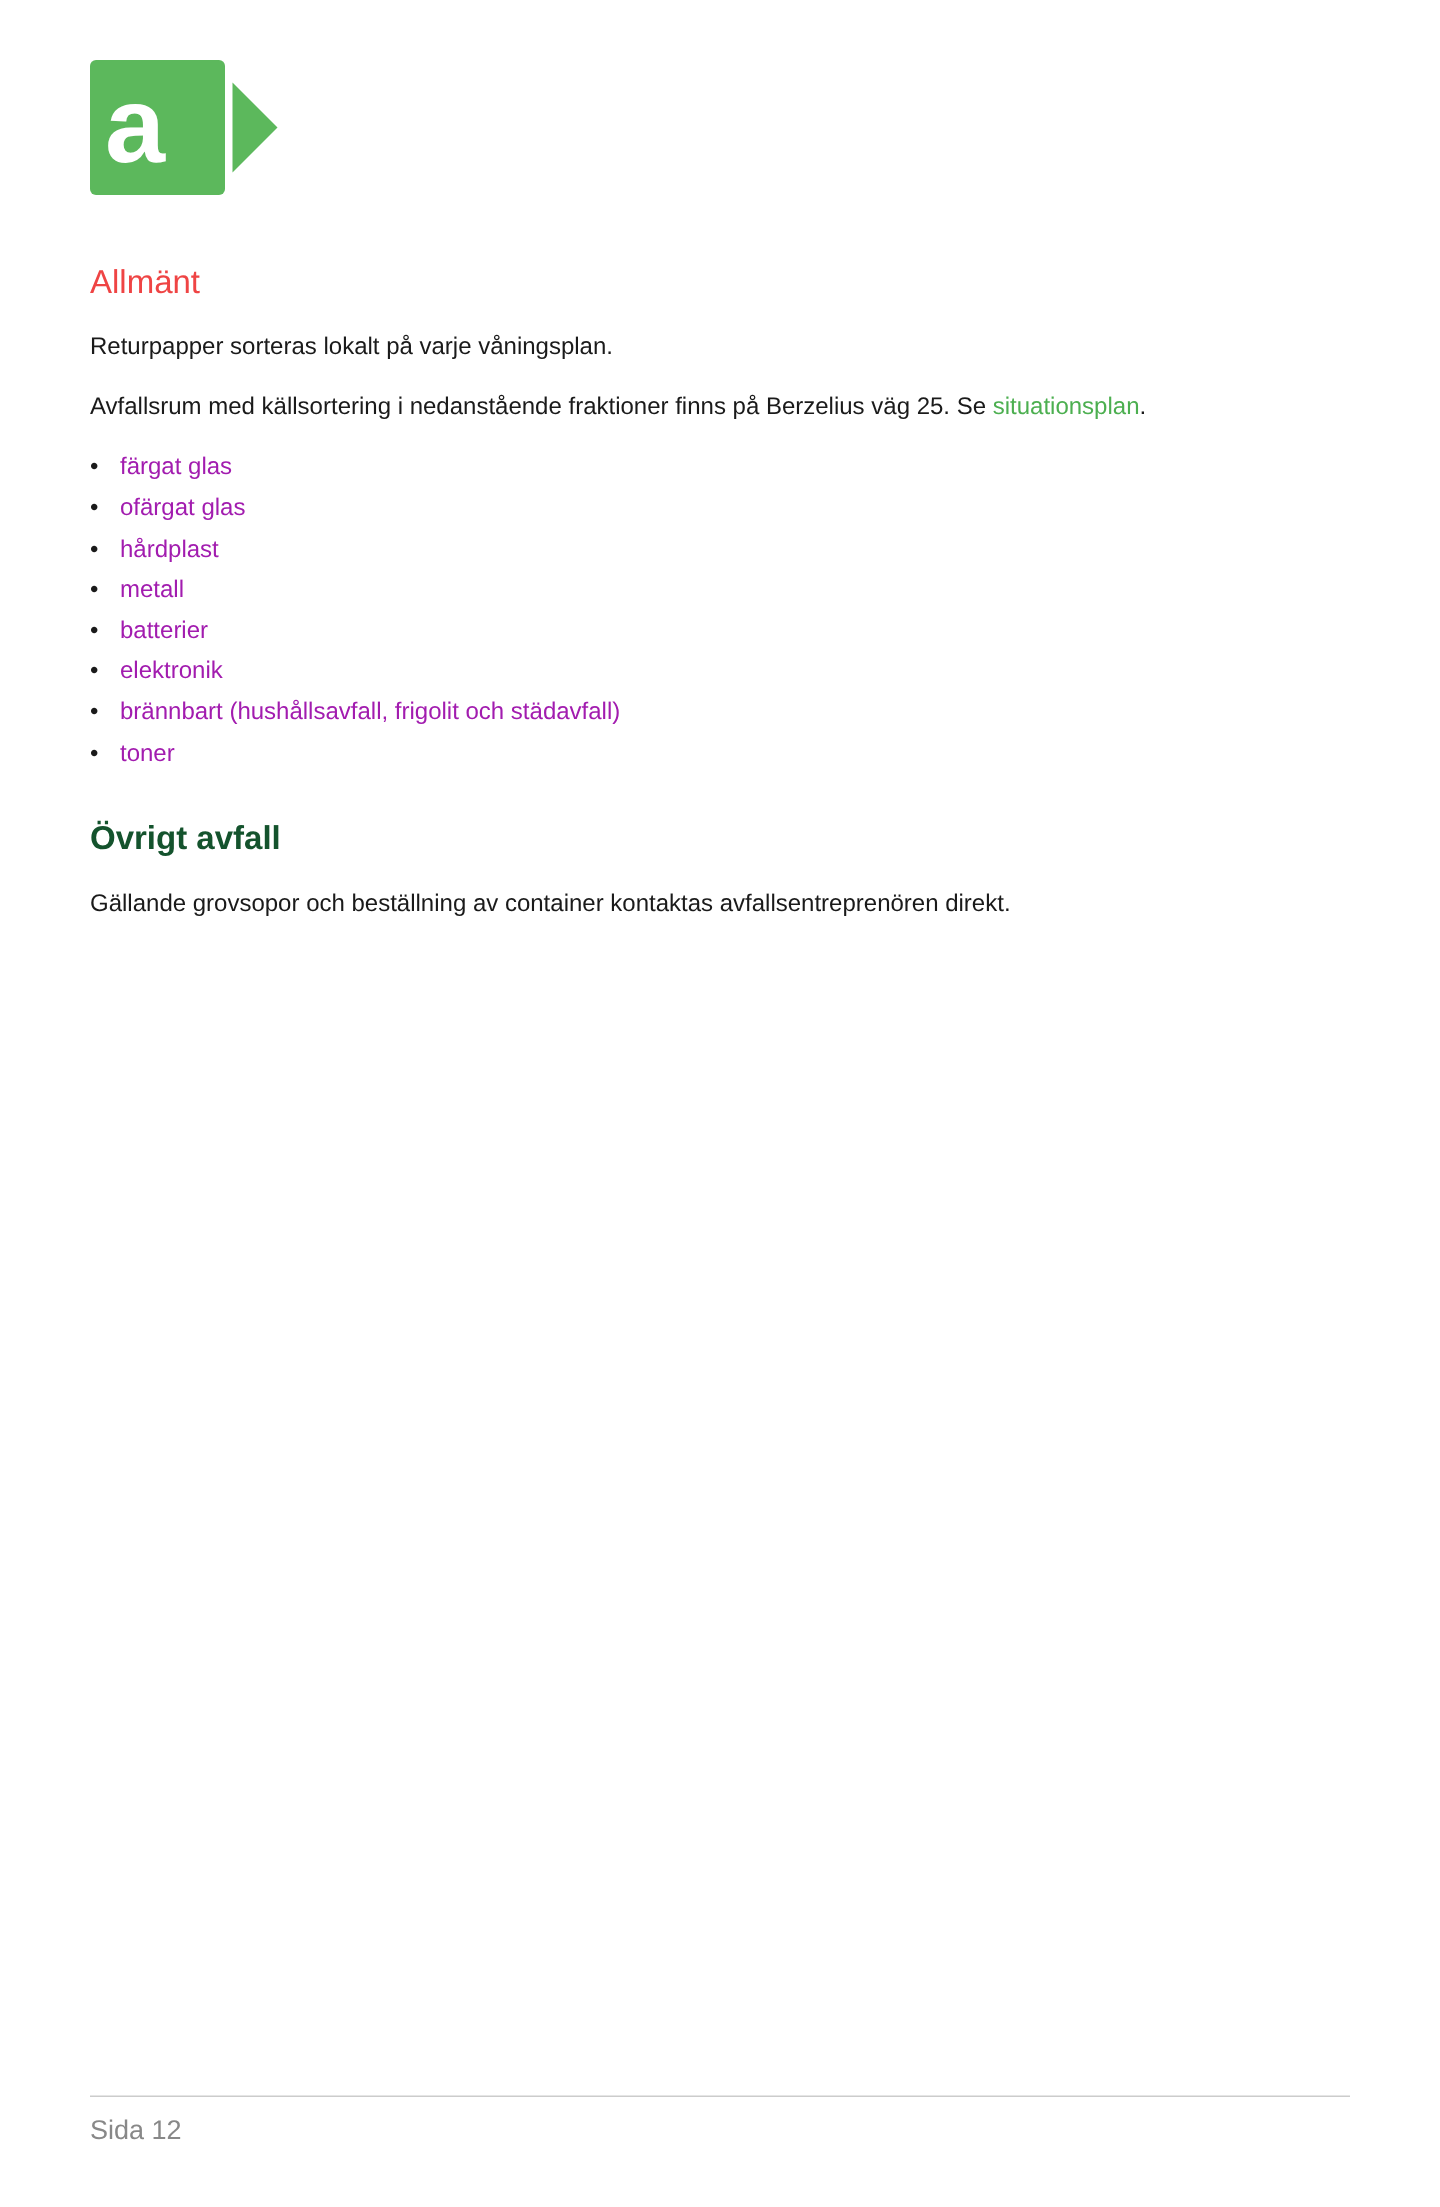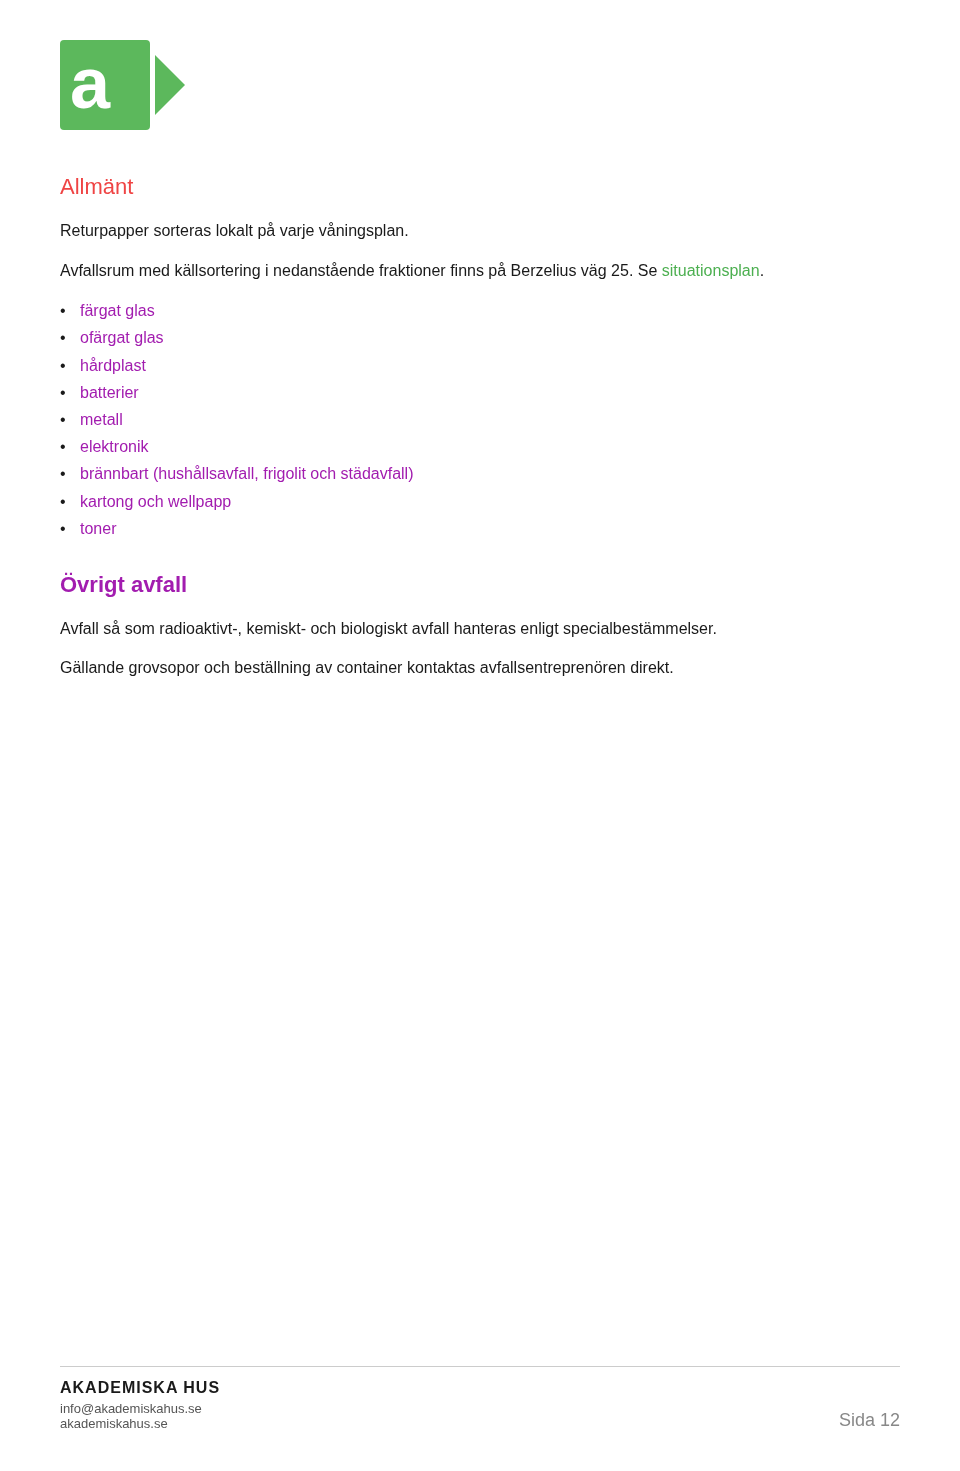"batterier" li { order: before "metall" -> after "metall" }
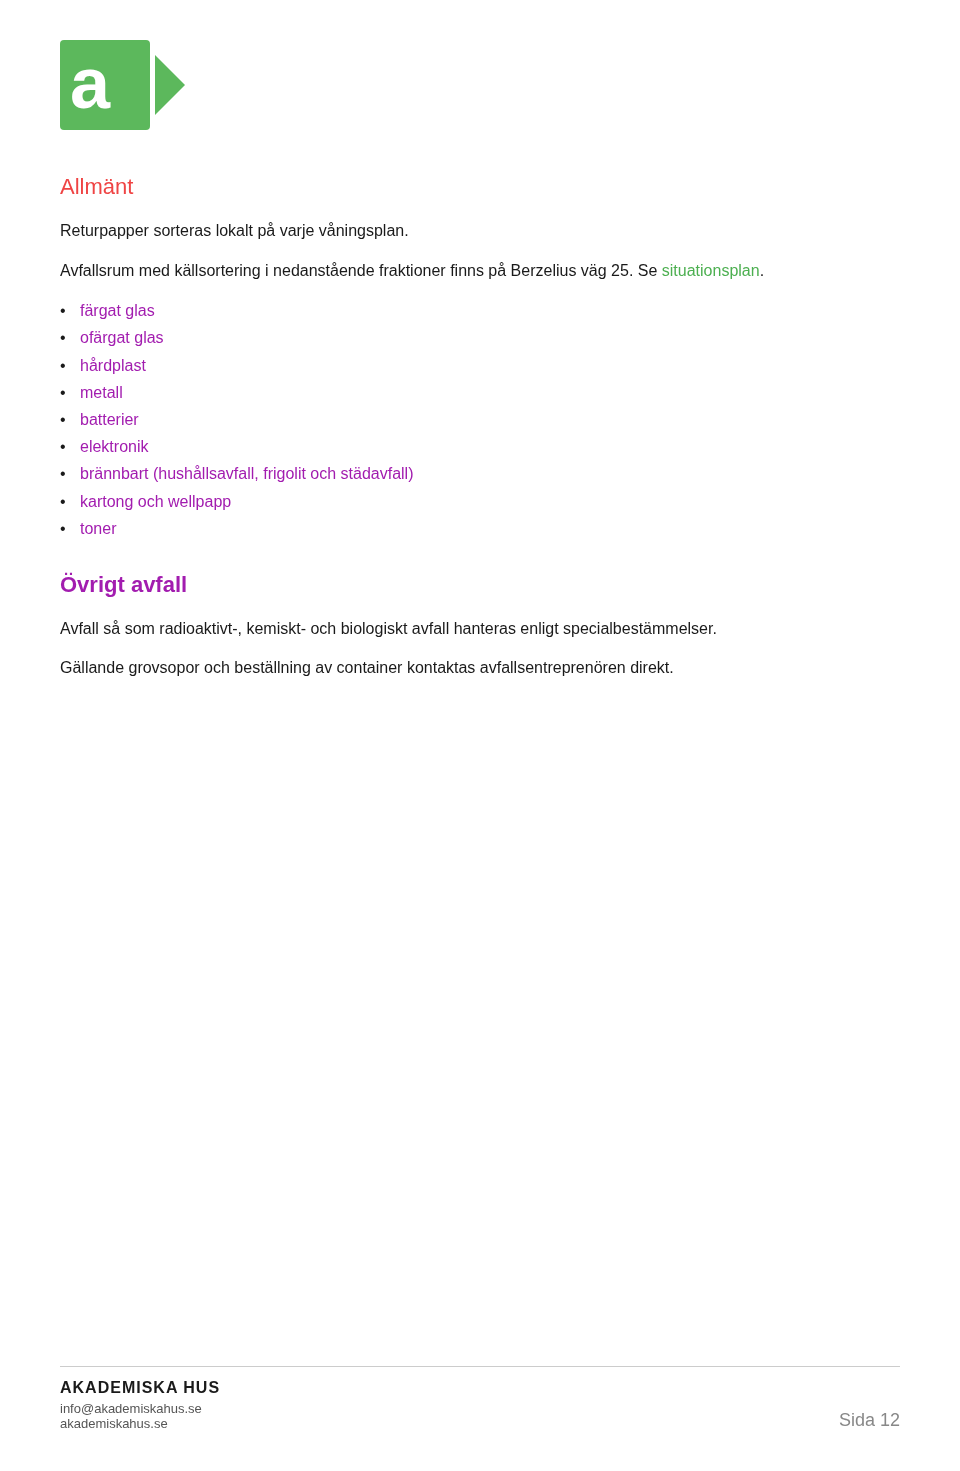"kartong och wellpapp" li { html: <li>kartong och wellpapp</li> -> none }
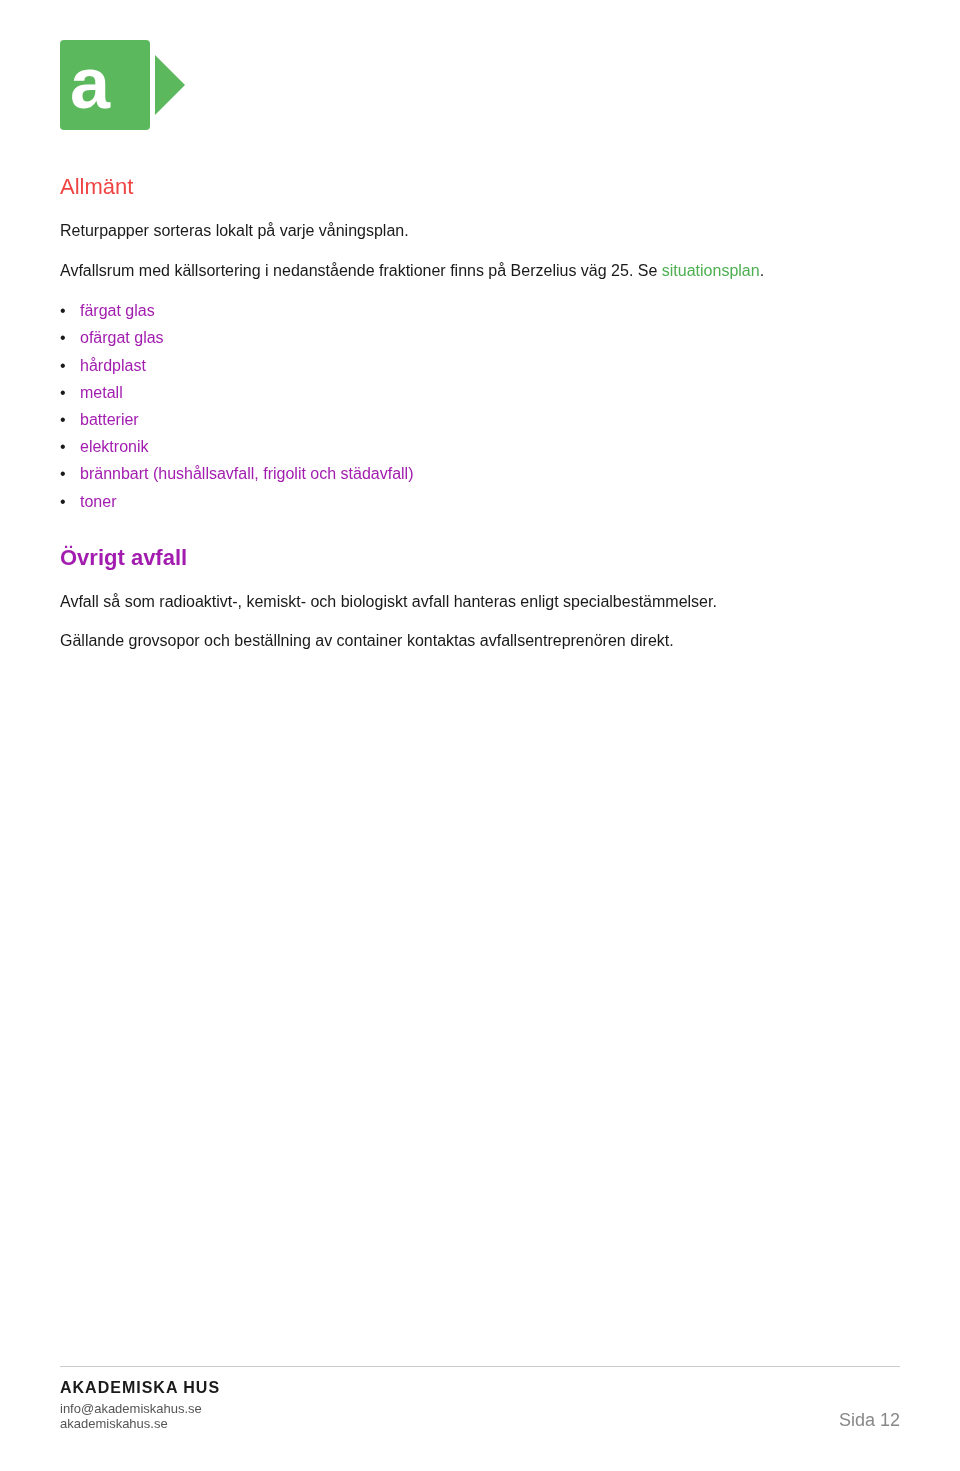"Övrigt avfall" .ovrigt-heading { color: #a21caf -> #14532d }
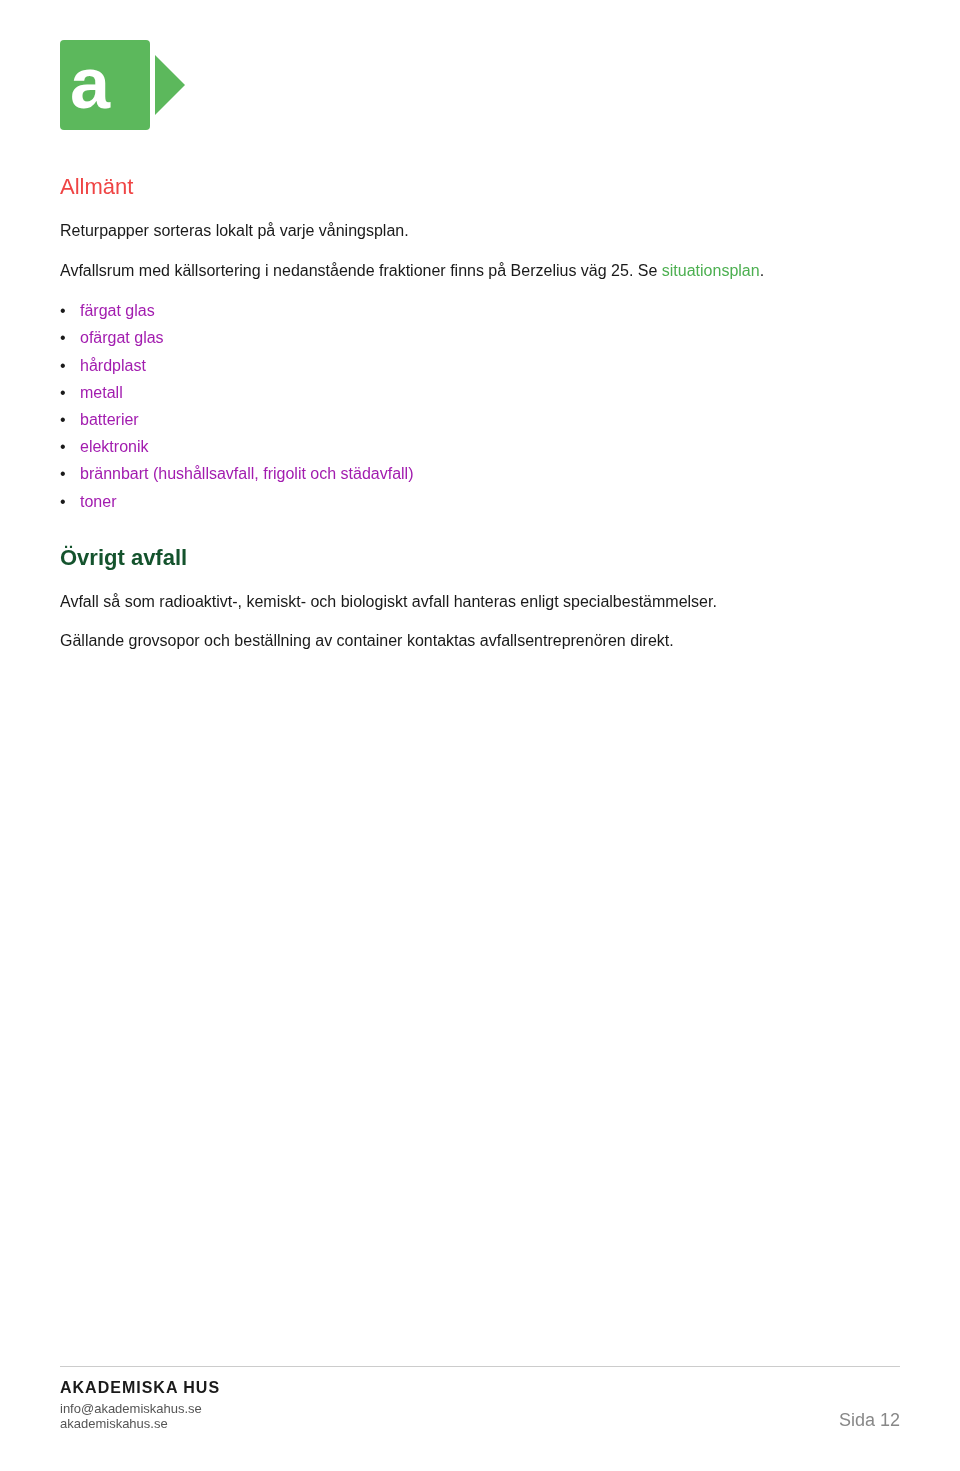"Avfall så som radioaktivt-, kemiskt-" p.body-text { html: <p>Avfall så som radioaktivt-, kemiskt- och biologiskt avfall hanteras enligt specialbestämmelser.</p> -> none }
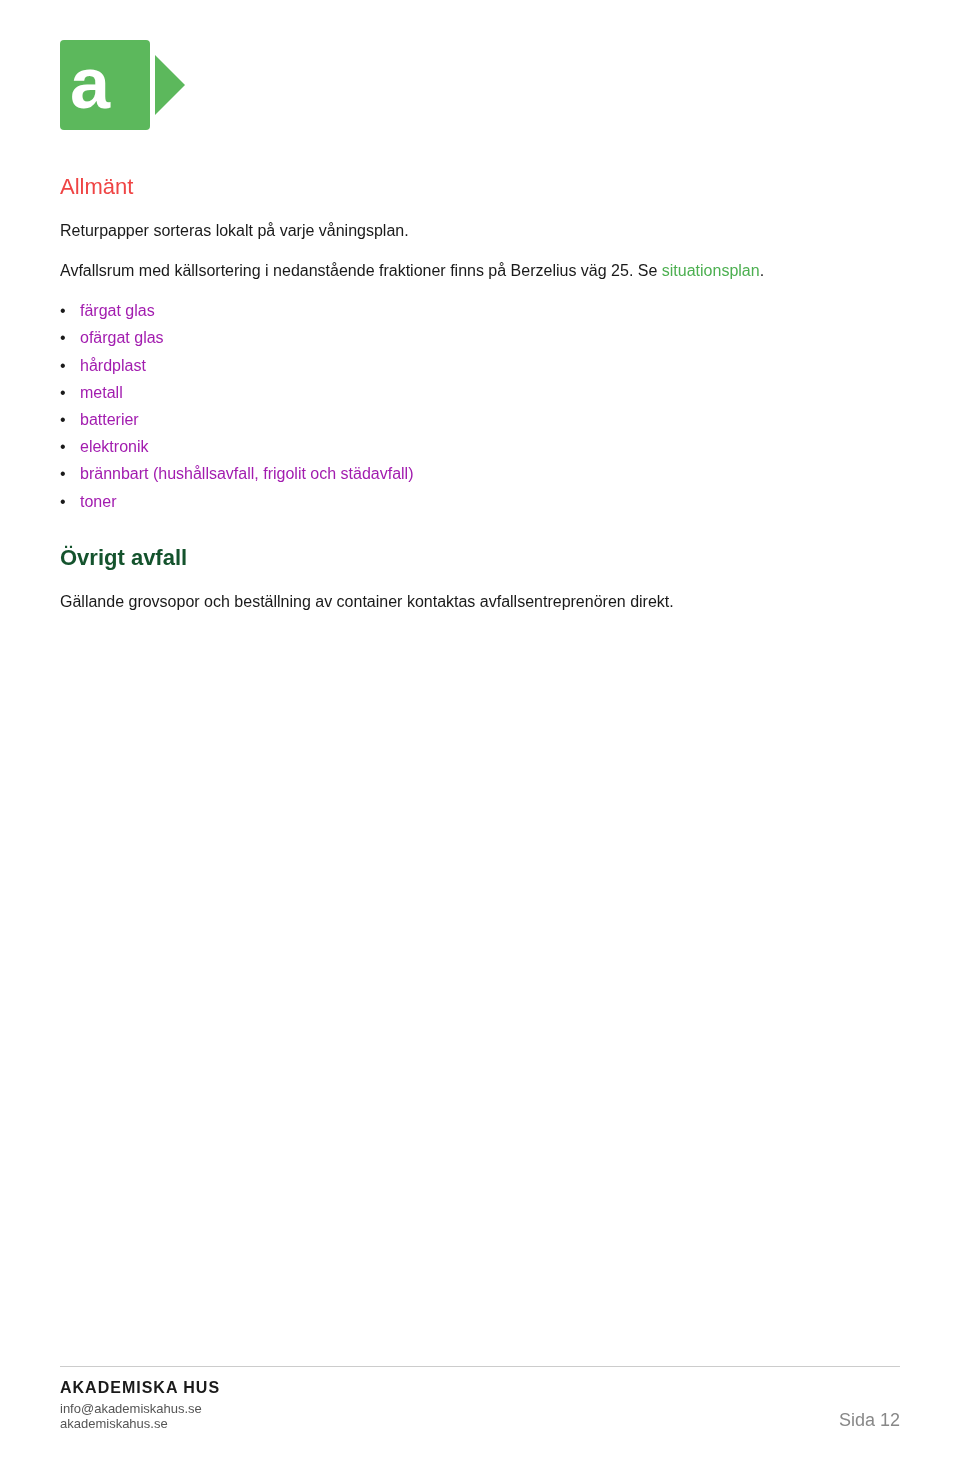"AKADEMISKA HUS" div.footer-left { html: <div> <span>AKADEMISKA HUS</span> <span>info@akademiskahus.se</span> <span>akademiskahus.se</span> </div> -> none }
